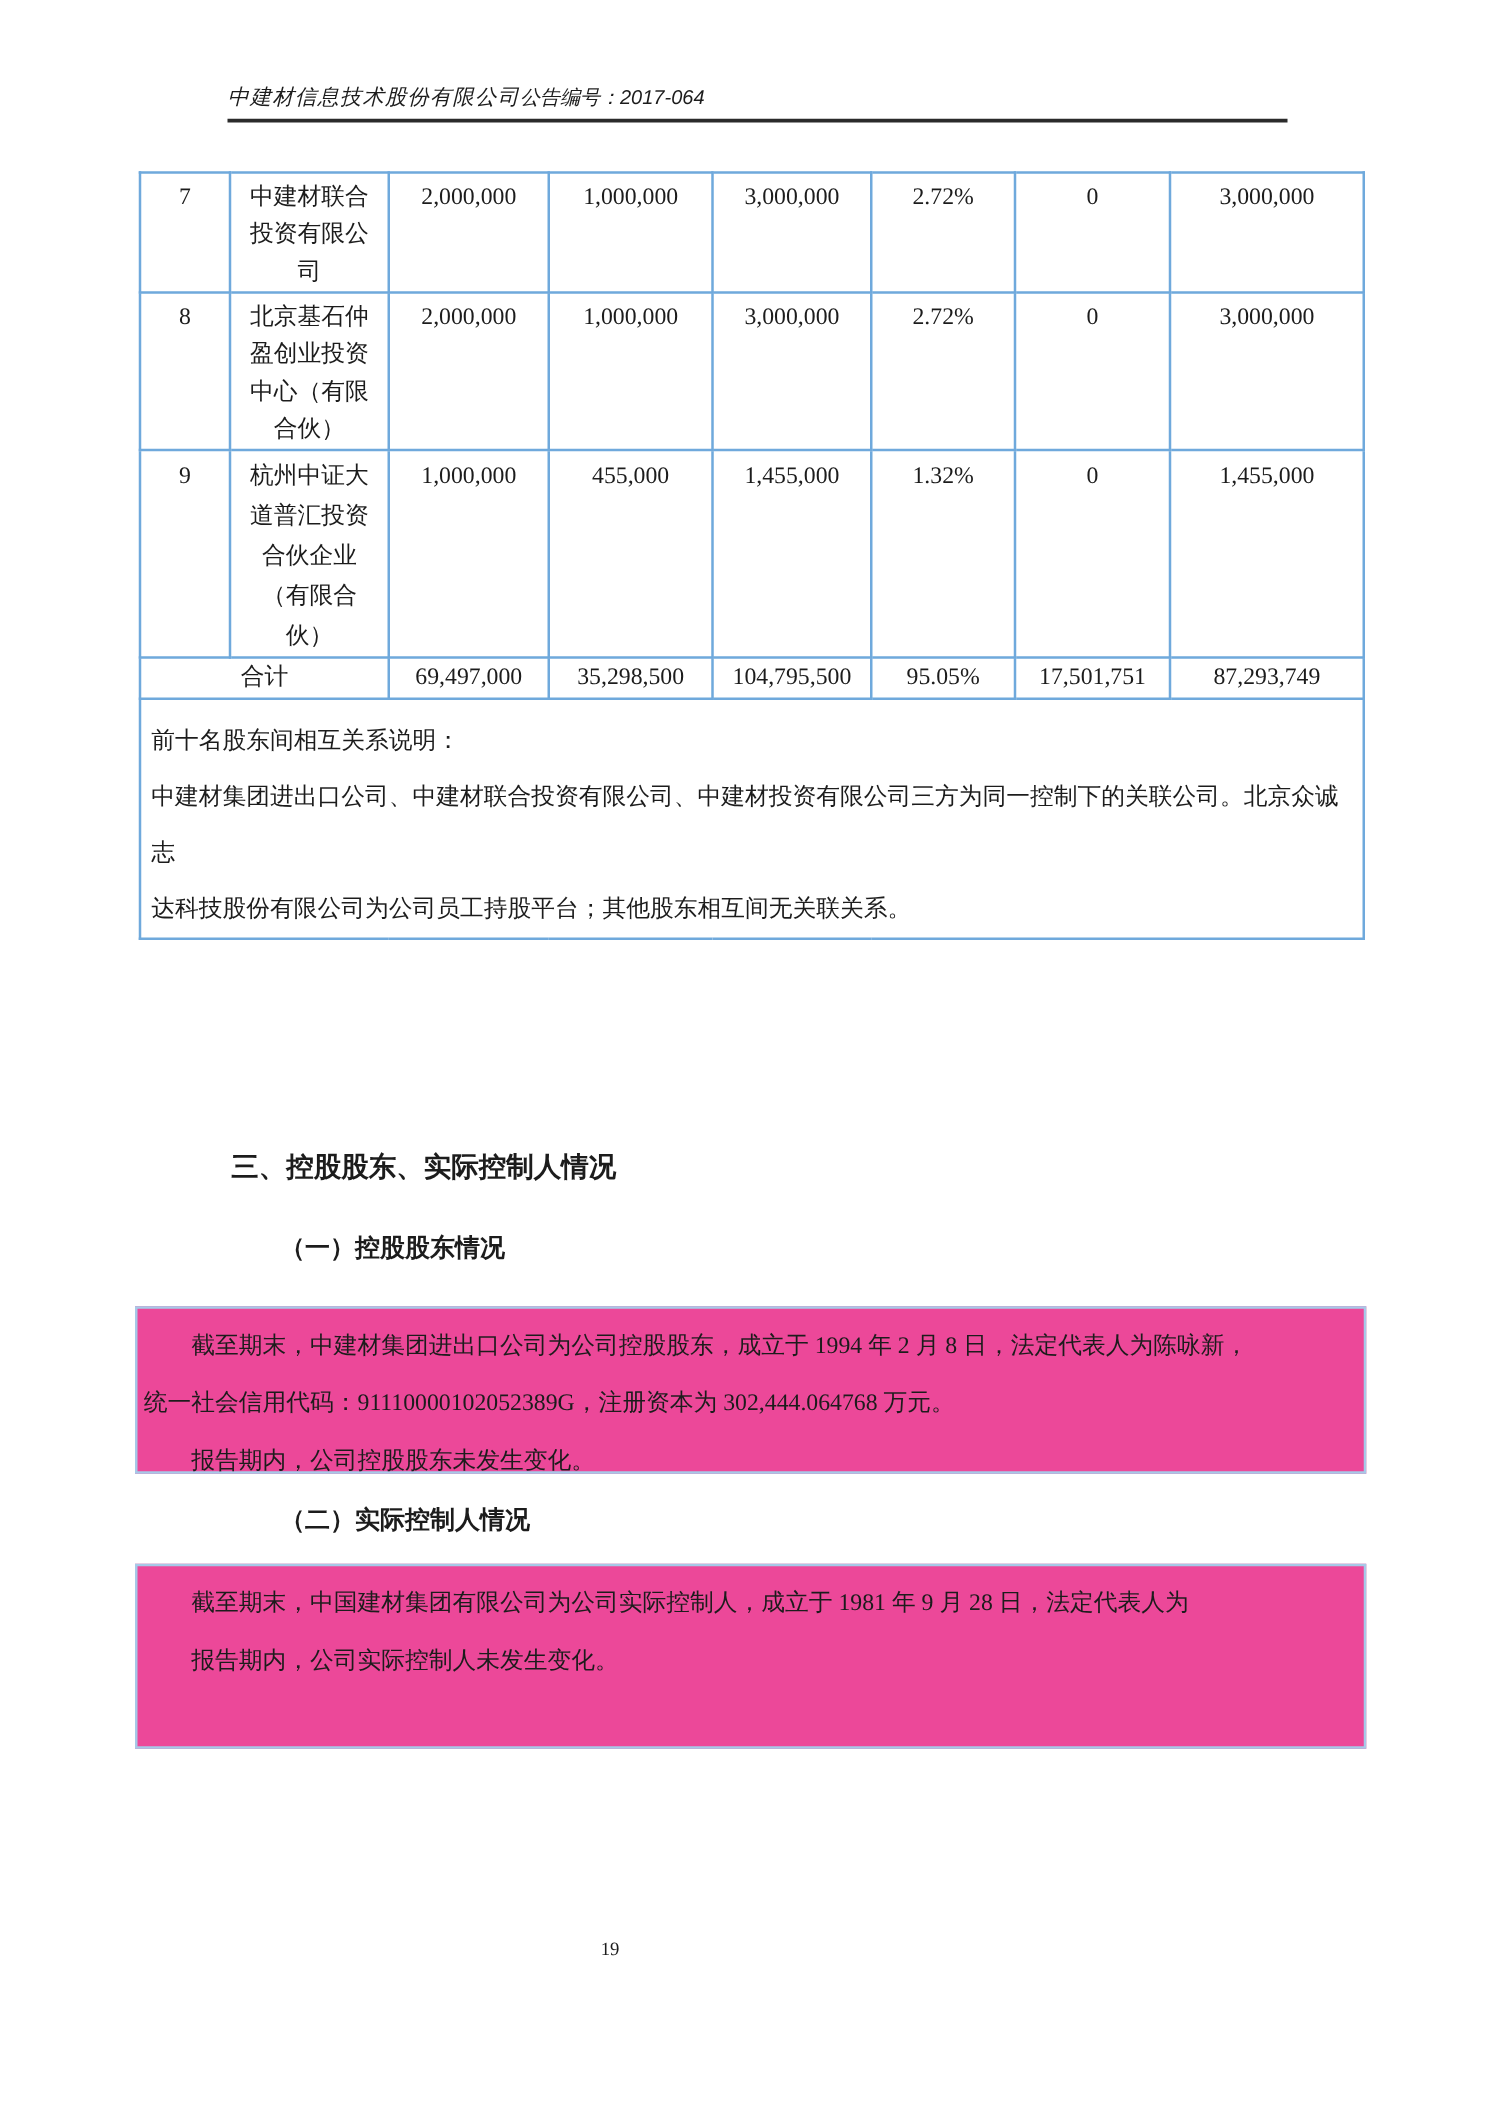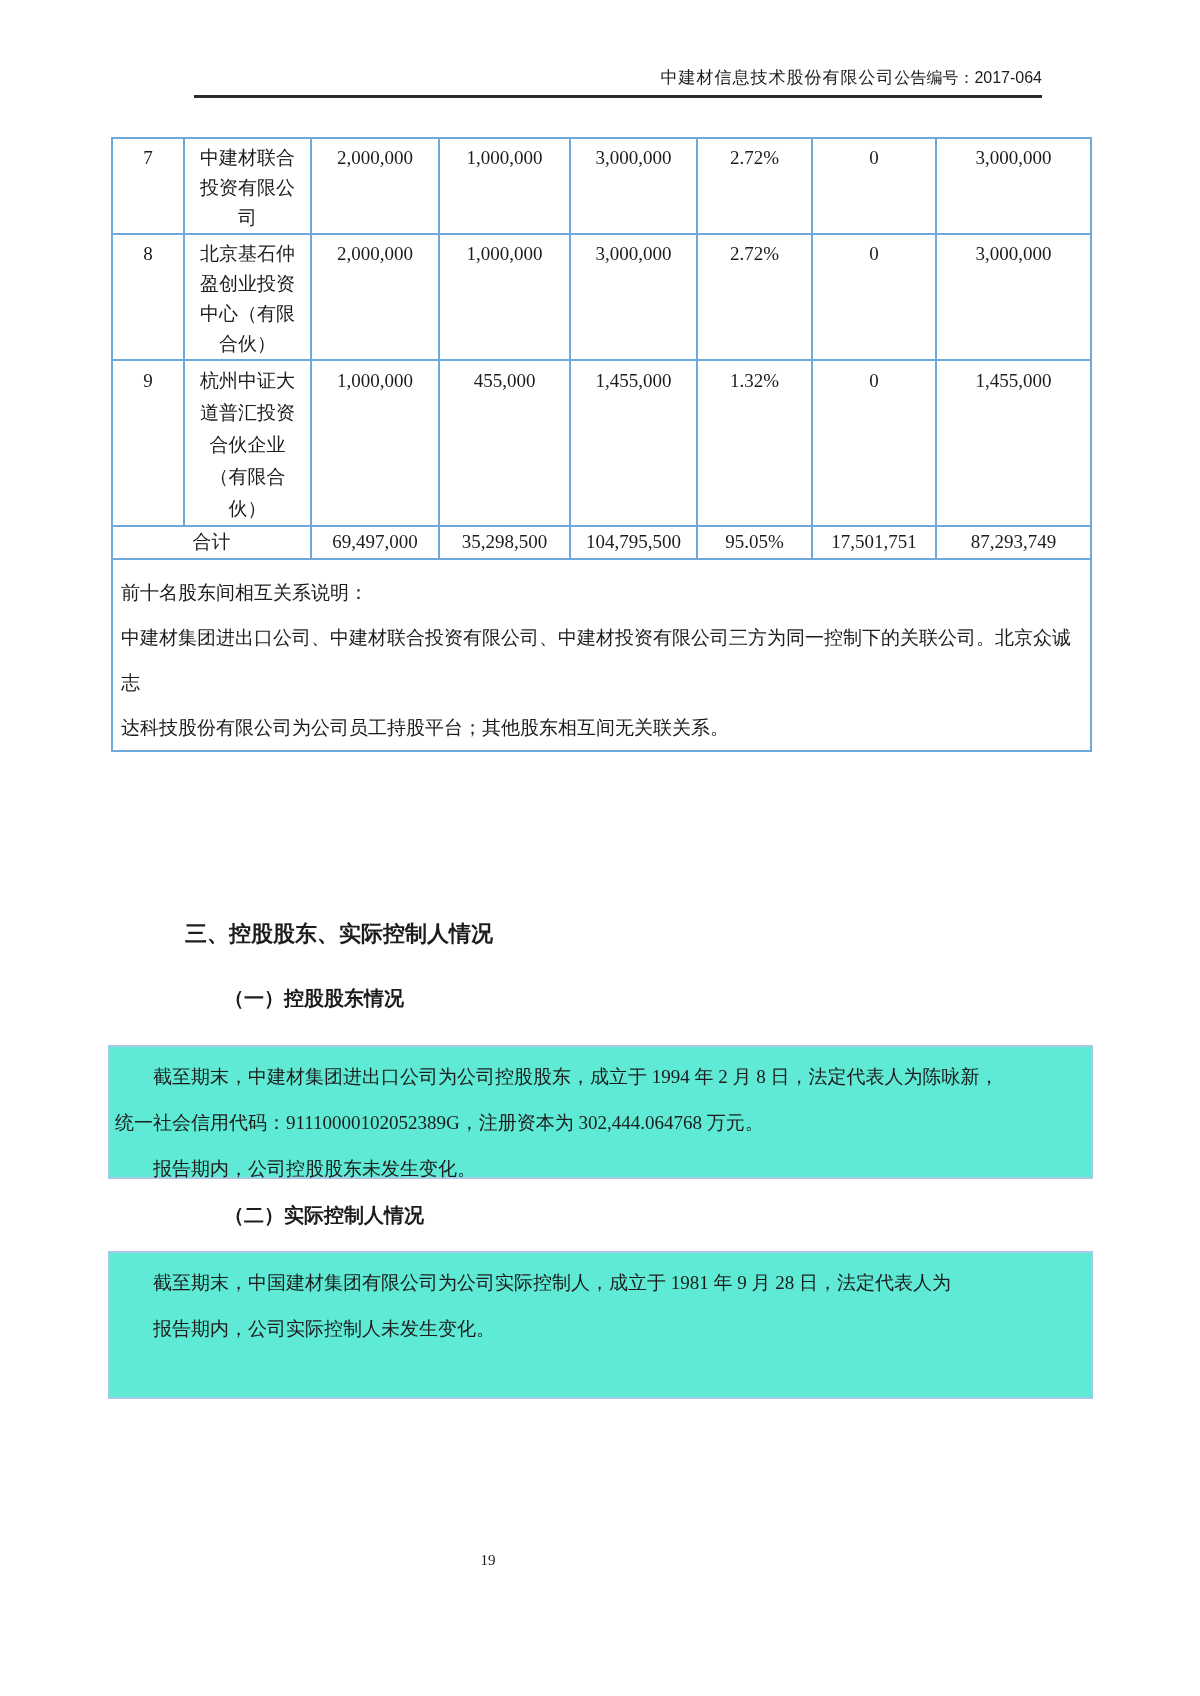"中建材信息技术股份有限公司" .page-header { font-style: none -> italic; justify-content: flex-end -> flex-start; left: 194px -> 182px }
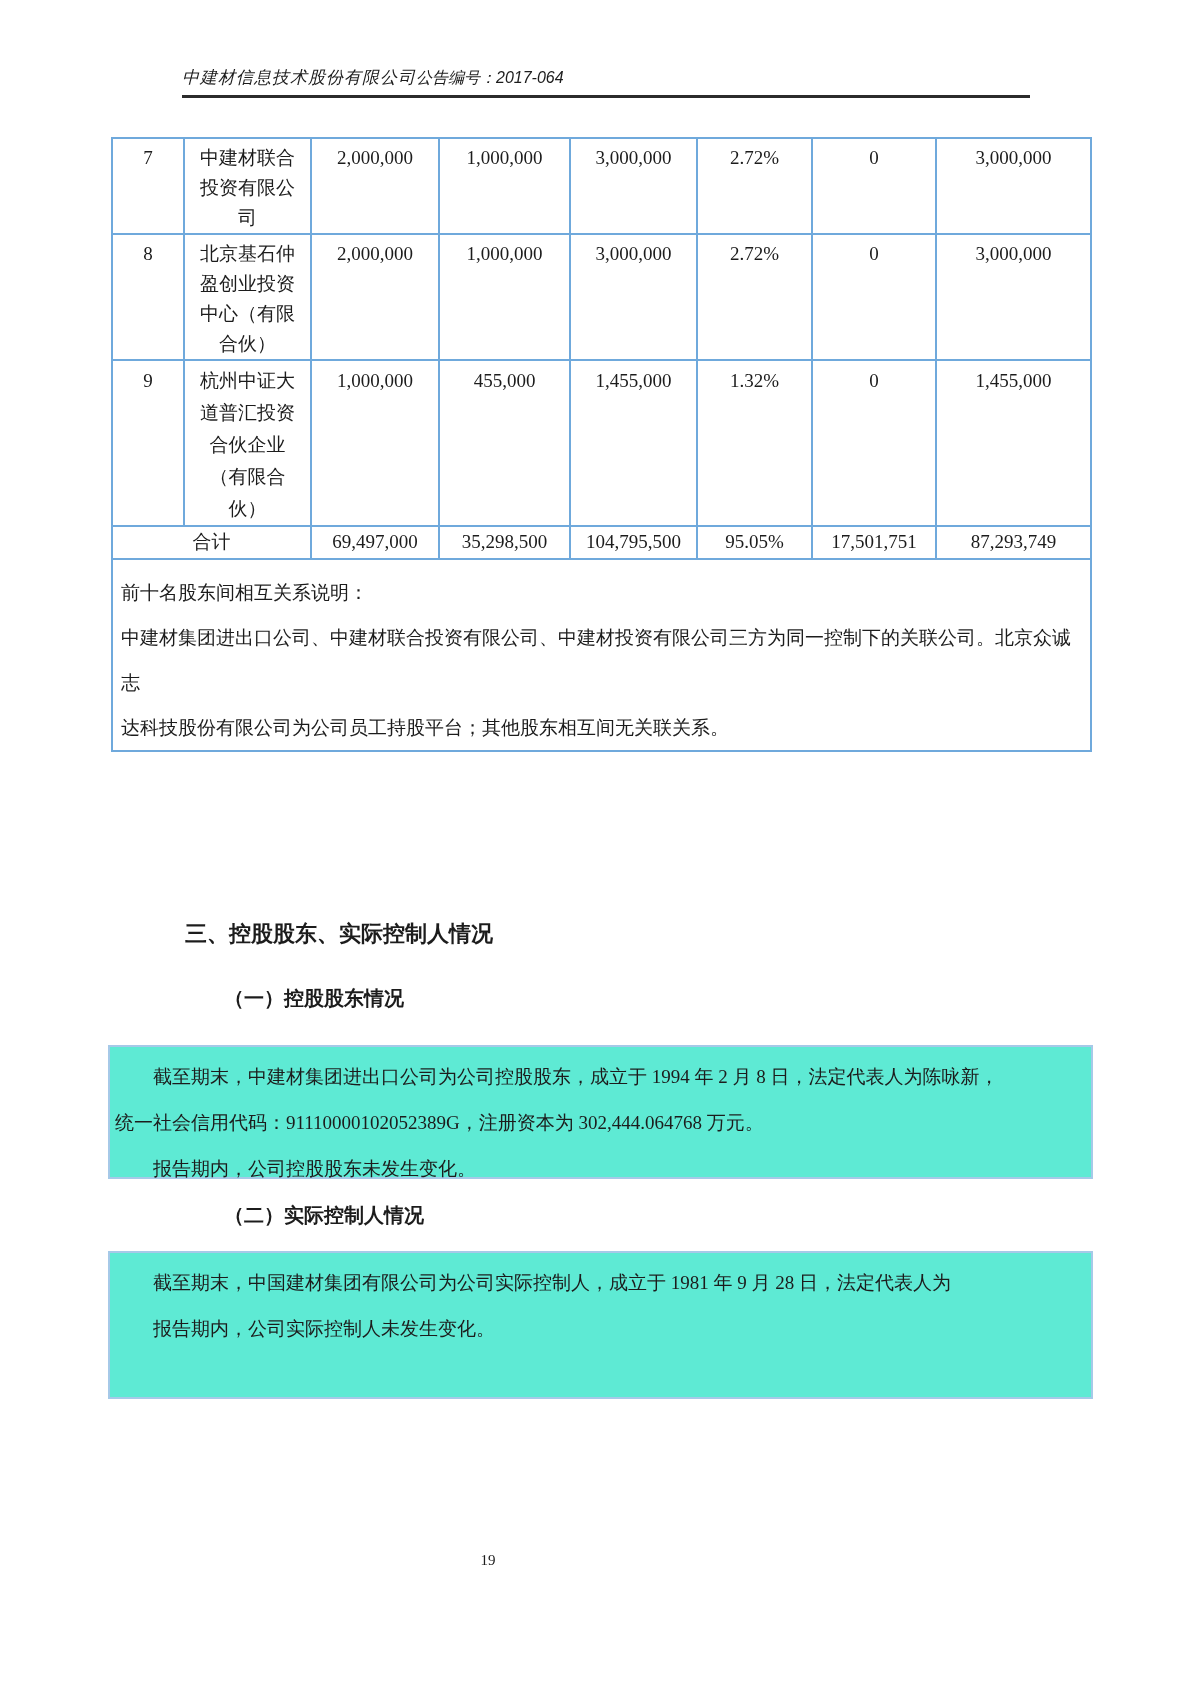"截至期末，中建材集团进出口公司为公司控股股东，成立于 1994 年 2 月" .txtbox { background: #5eead4 -> #ec4899 }
